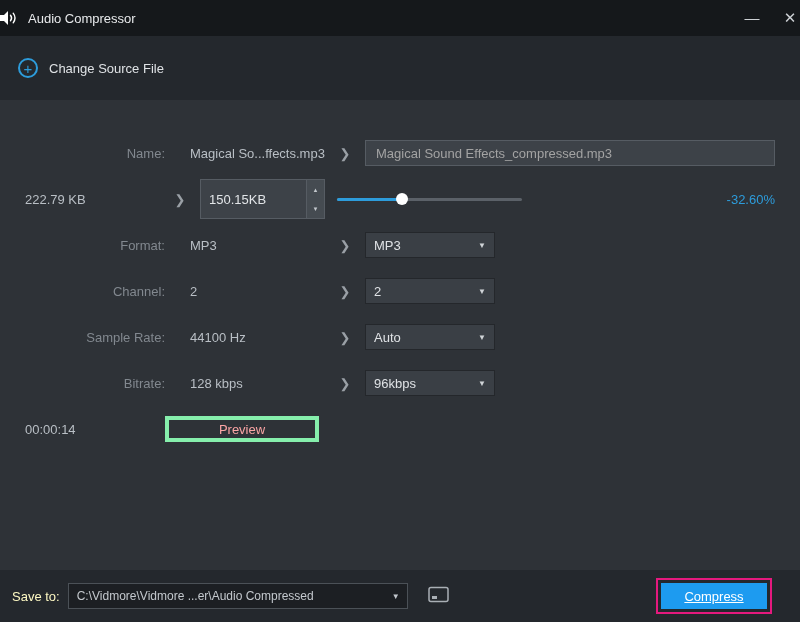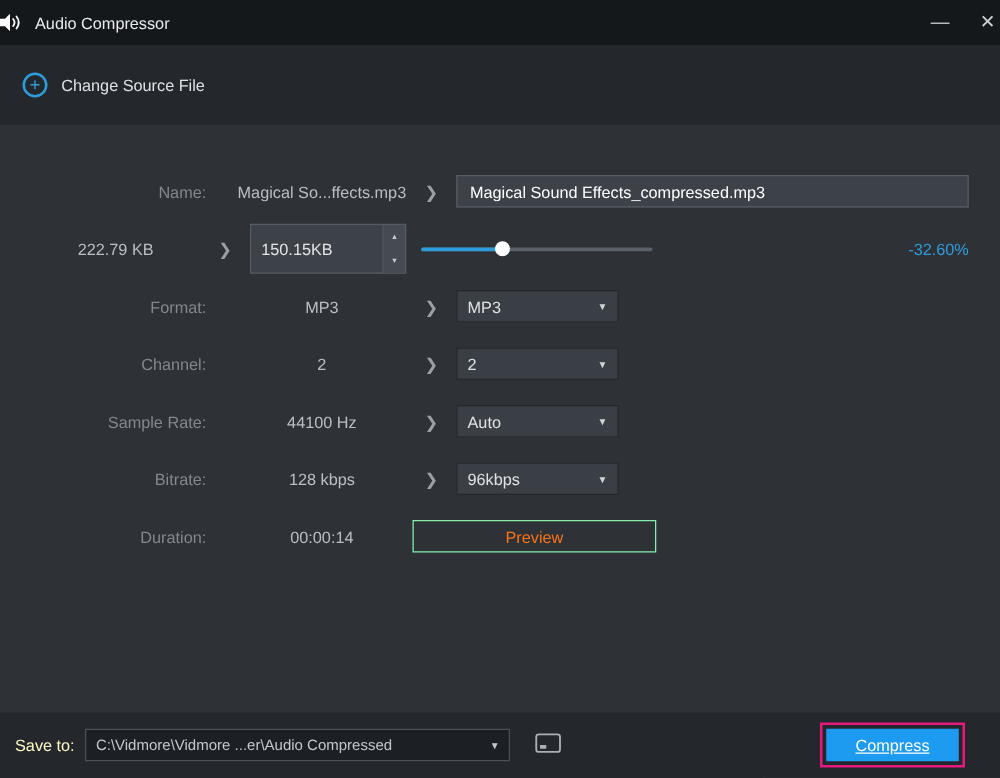"Magical So...ffects.mp3" .row-source { text-align: center -> none }
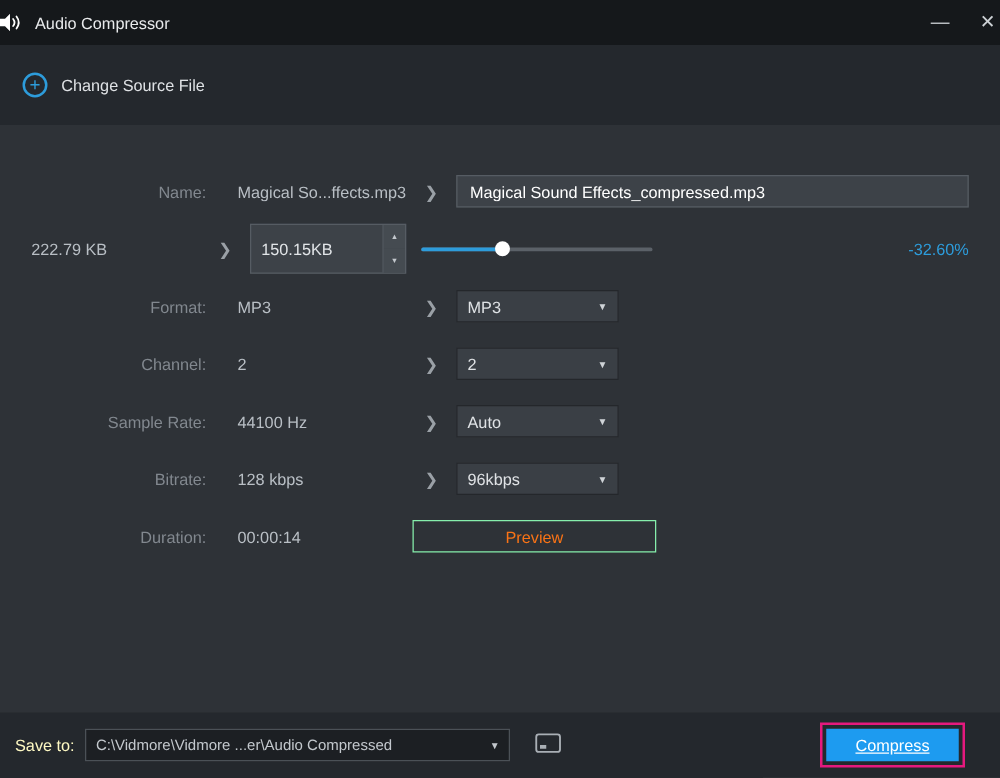"Magical Sound Effects_compressed.mp3" .text-input { color: #ffffff -> #a3a3a3 }
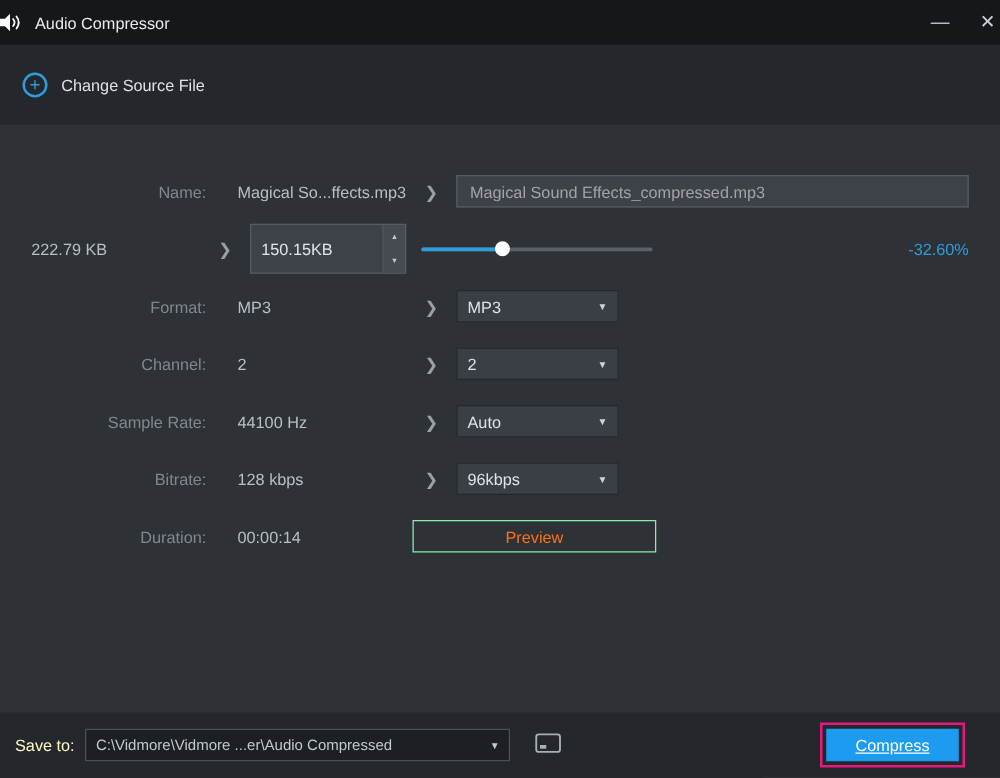"Duration:" span.row-label { html: <span>Duration:</span> -> none }
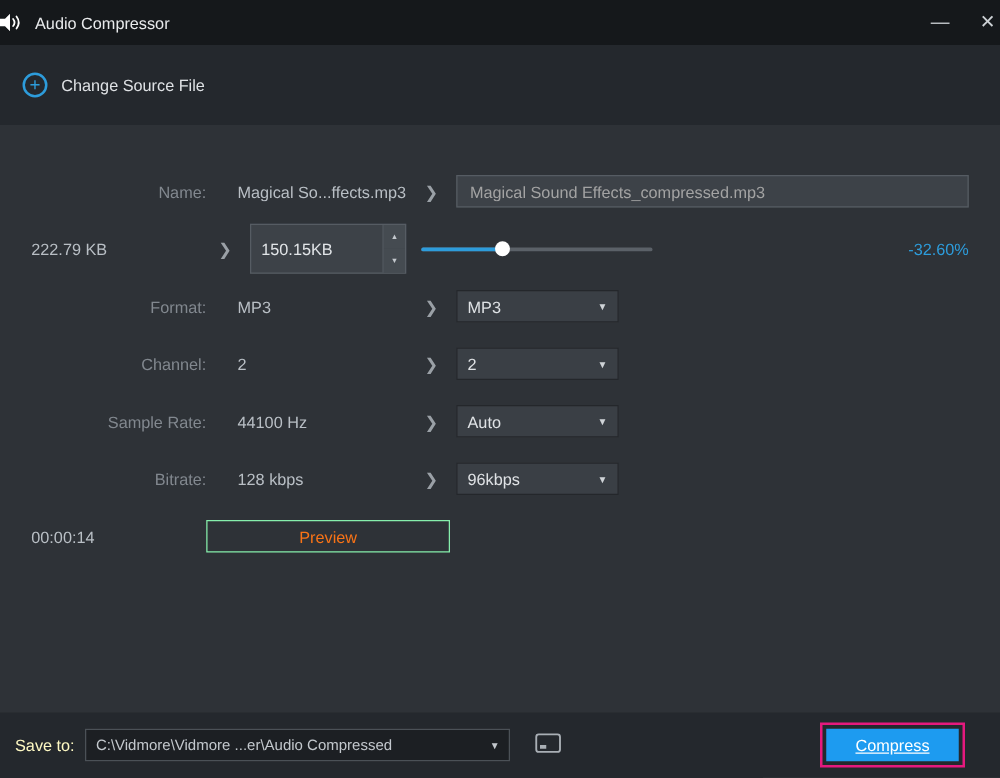"Preview" .preview-btn { border: 1px solid #86efac -> 4px solid #86efac; color: #f97316 -> #fca5a5; width: 195px -> 154px }
